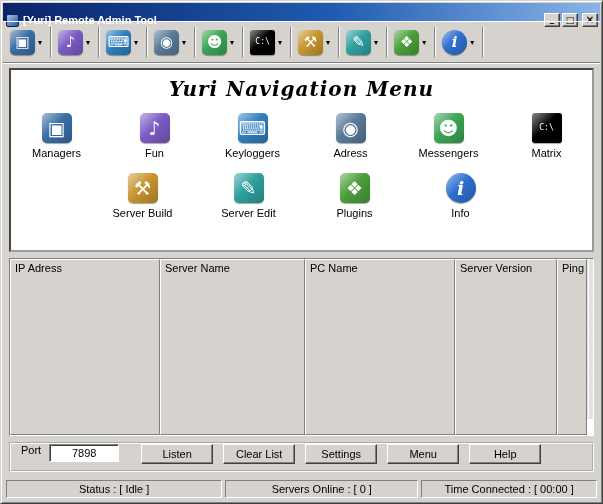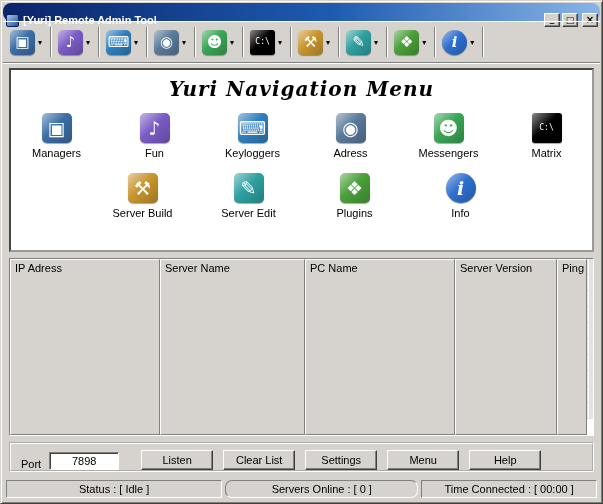"[Yuri] Remote Admin Tool" .titlebar { border-radius: 8px -> none }
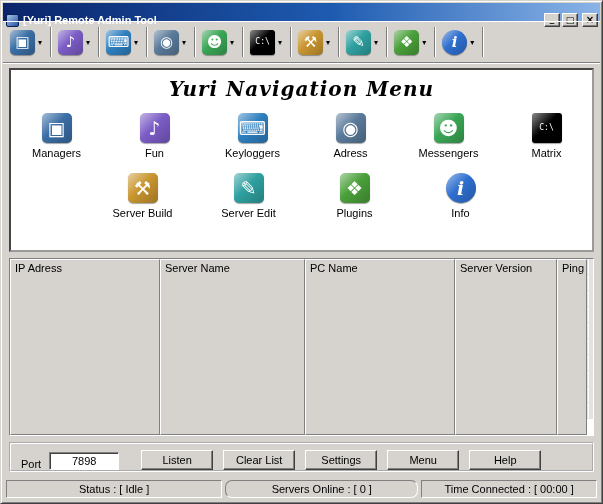"Port" .bottom-panel { align-items: flex-end -> flex-start }
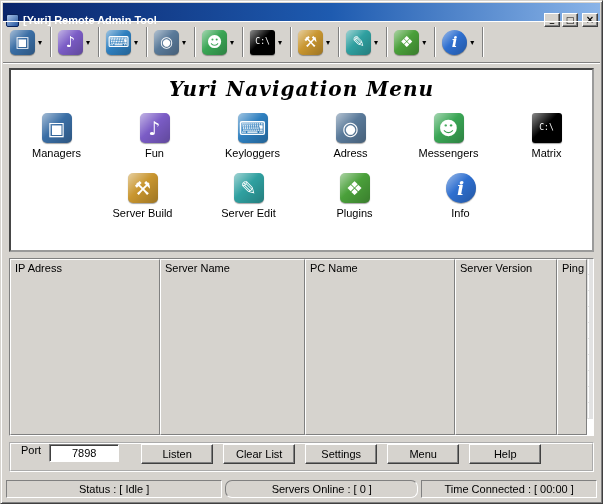"Servers Online : [ 0" .status-pane.p2 { border-radius: 7px -> none }
